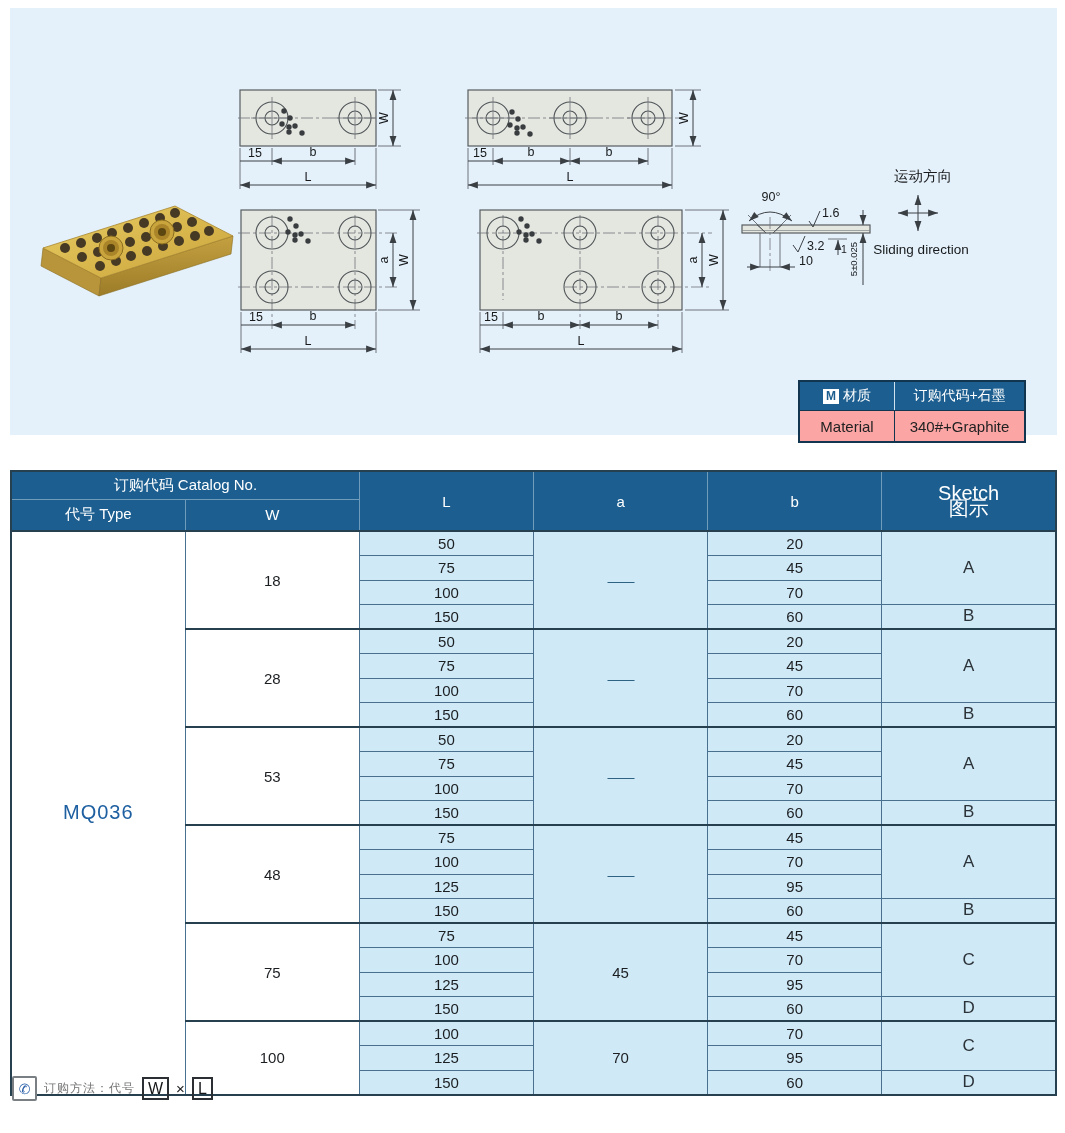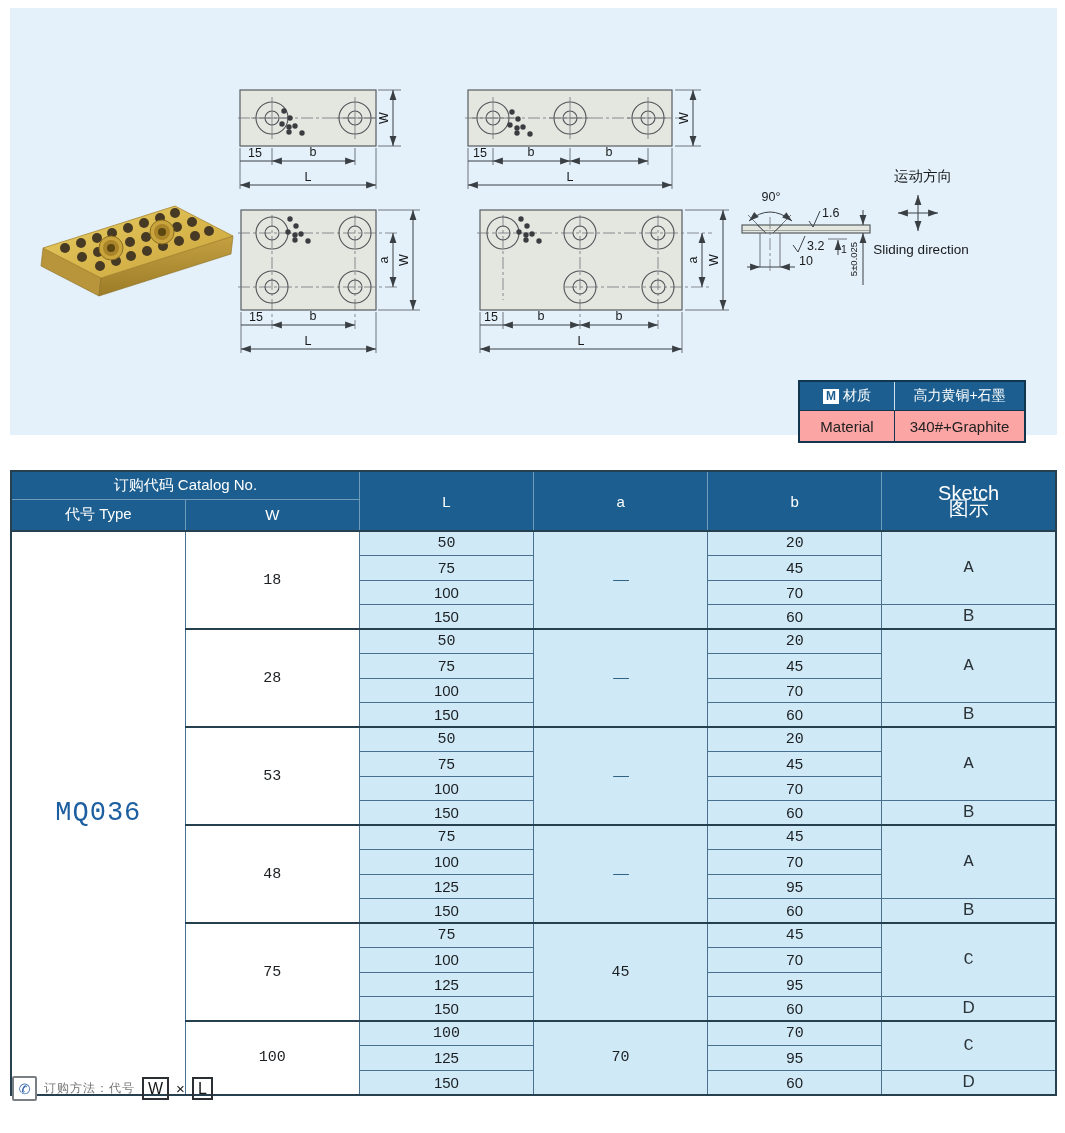"高力黄铜+石墨" div.c2 { text: 高力黄铜+ -> 订购代码+ }
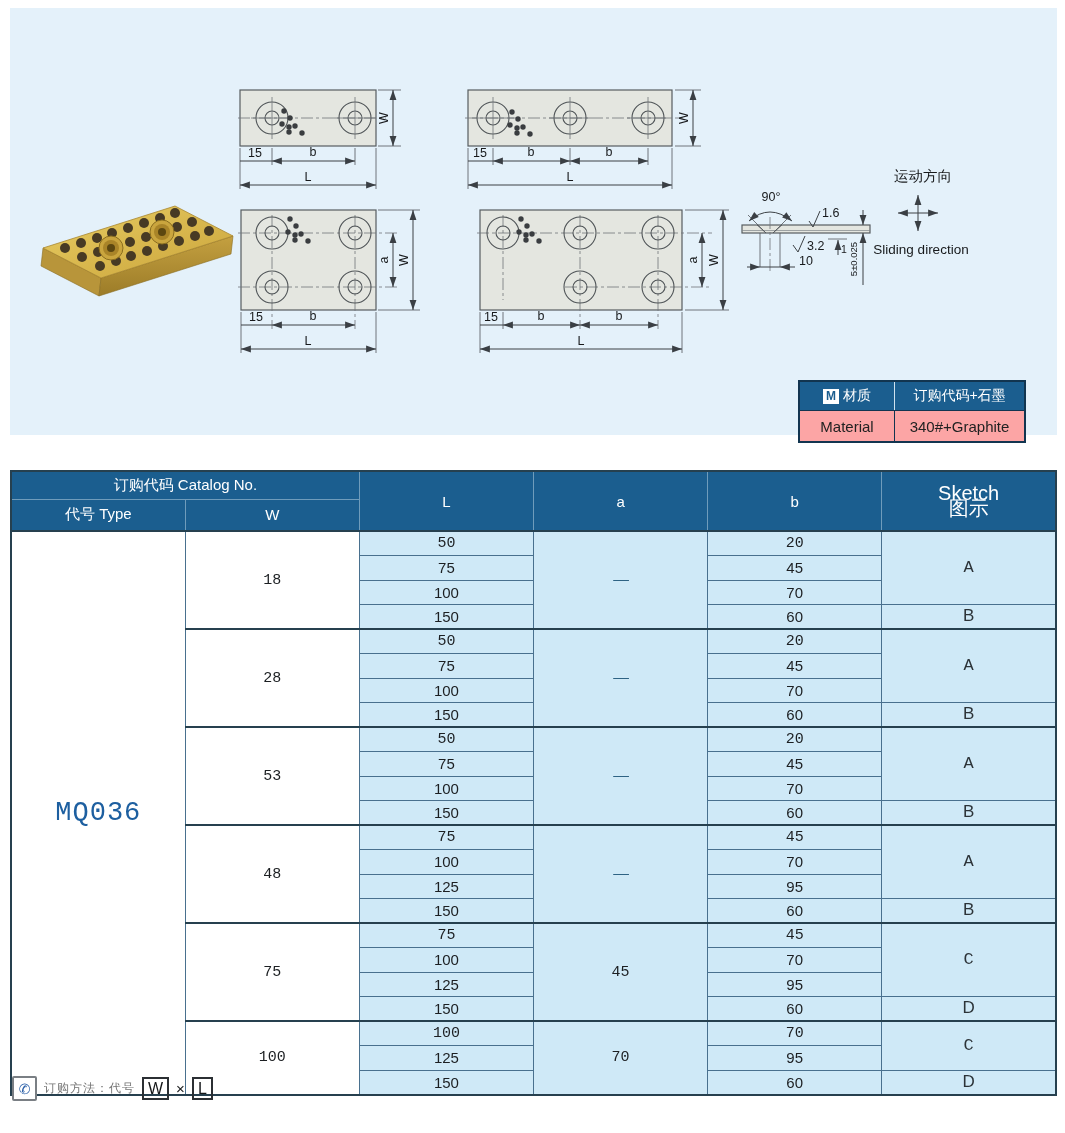"50" .cat tr.gf td { font-family: Liberation Mono, monospace -> none }
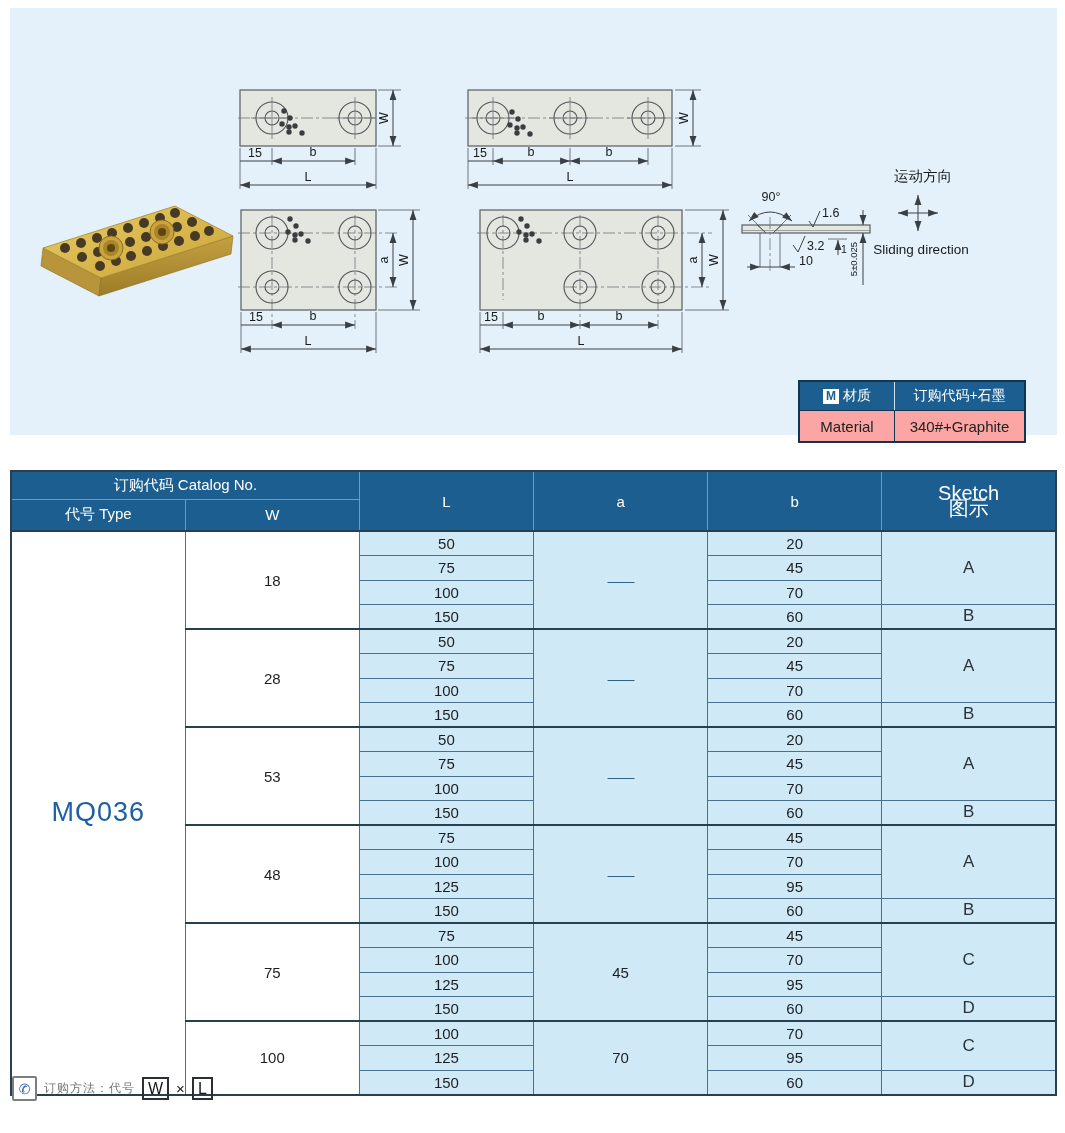"MQ036" .type-code { font-size: 27px -> 20px }
